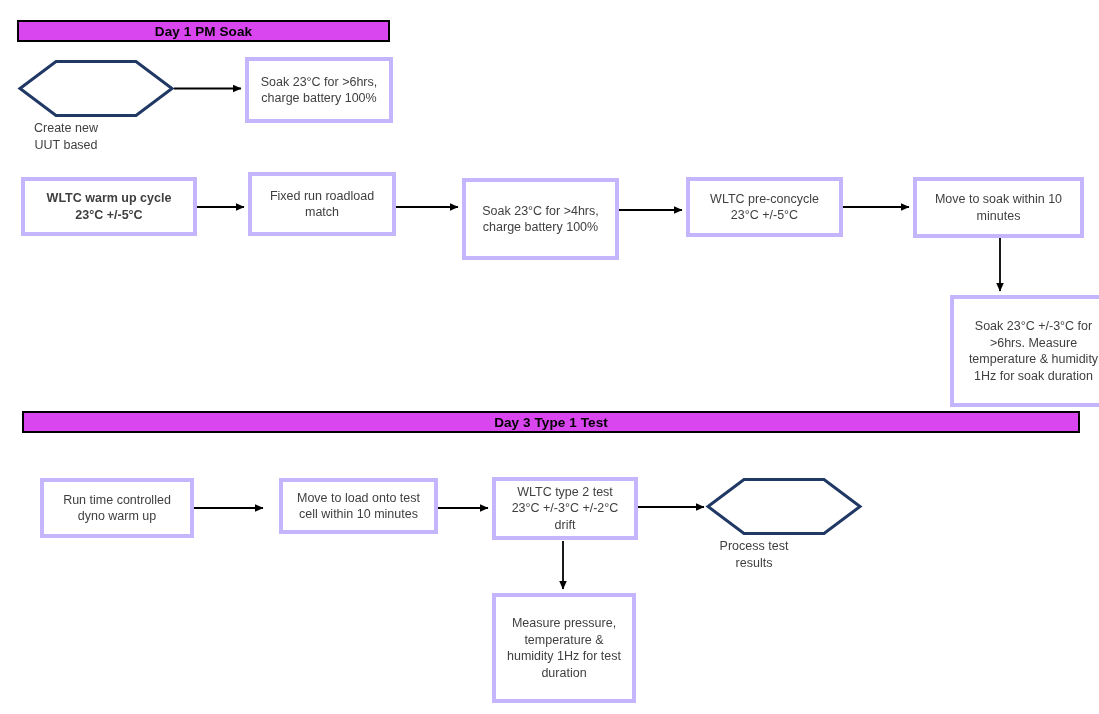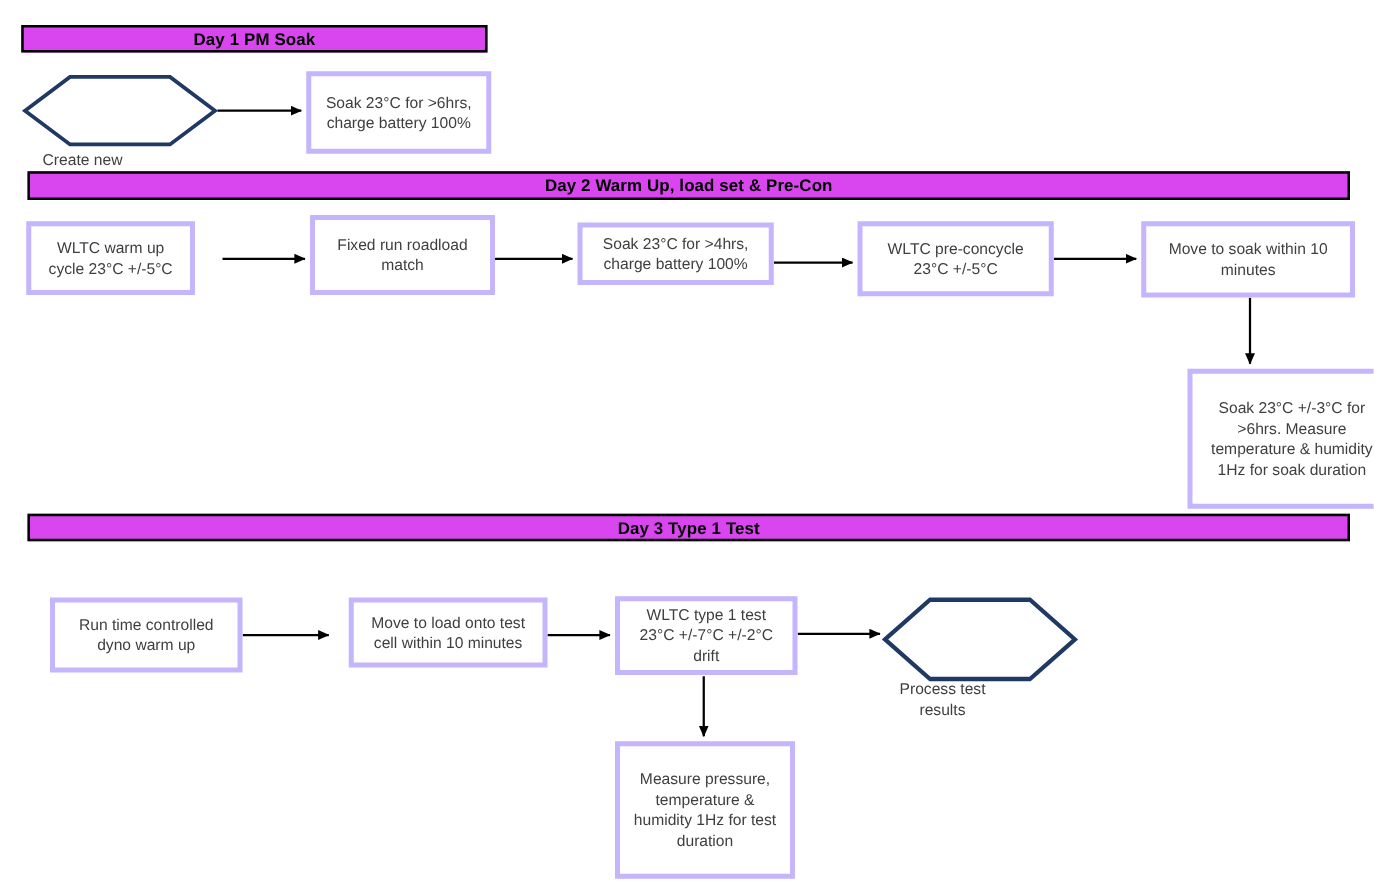"Day 2 Warm Up, load" div.section-title { html: <div>Day 2 Warm Up, load set &amp; Pre-Con</div> -> none }
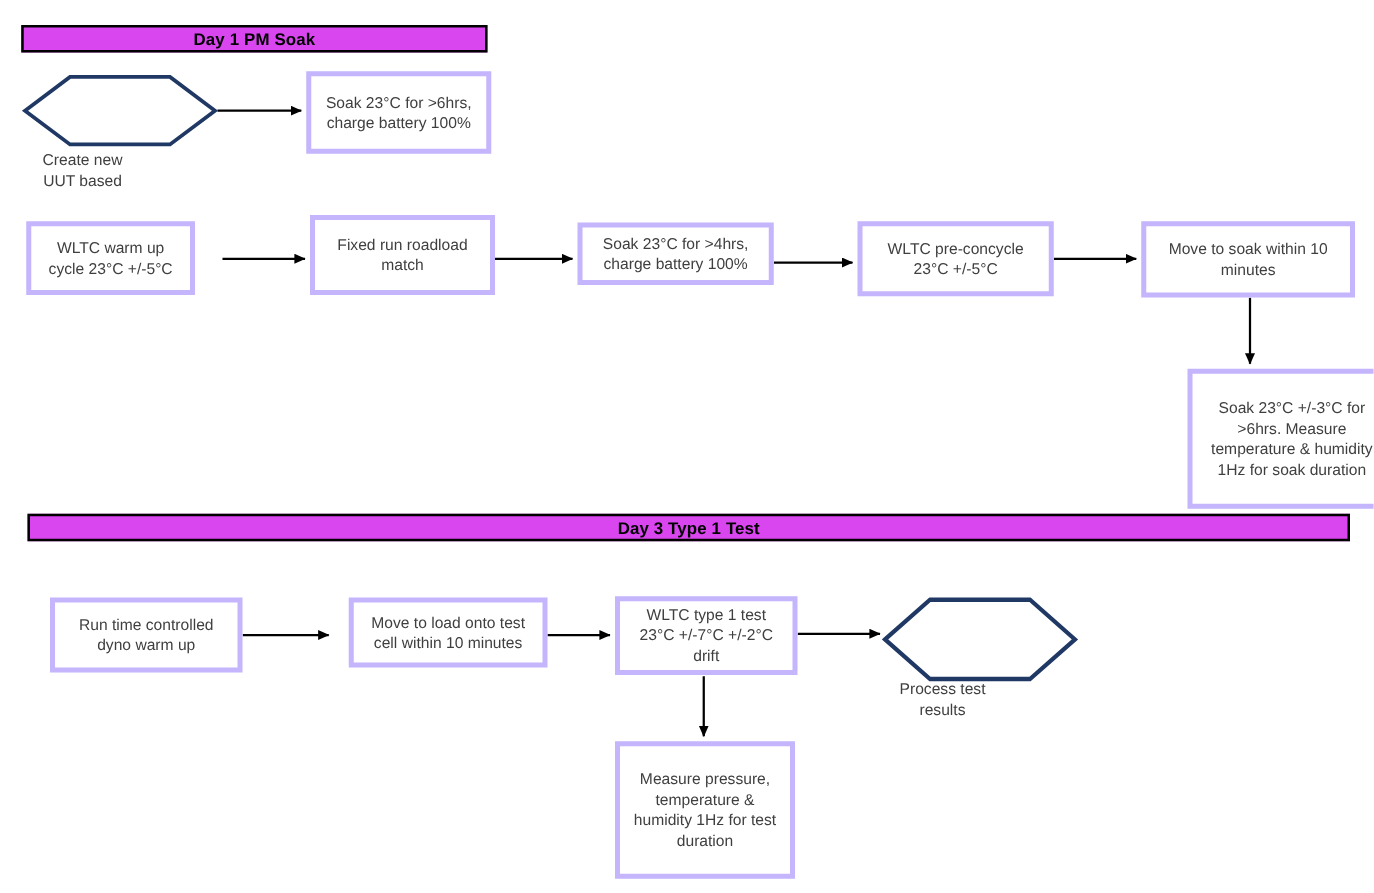"WLTC warm up cycle 23°C" div.box-node { font-weight: none -> bold; width: 135px -> 176px }
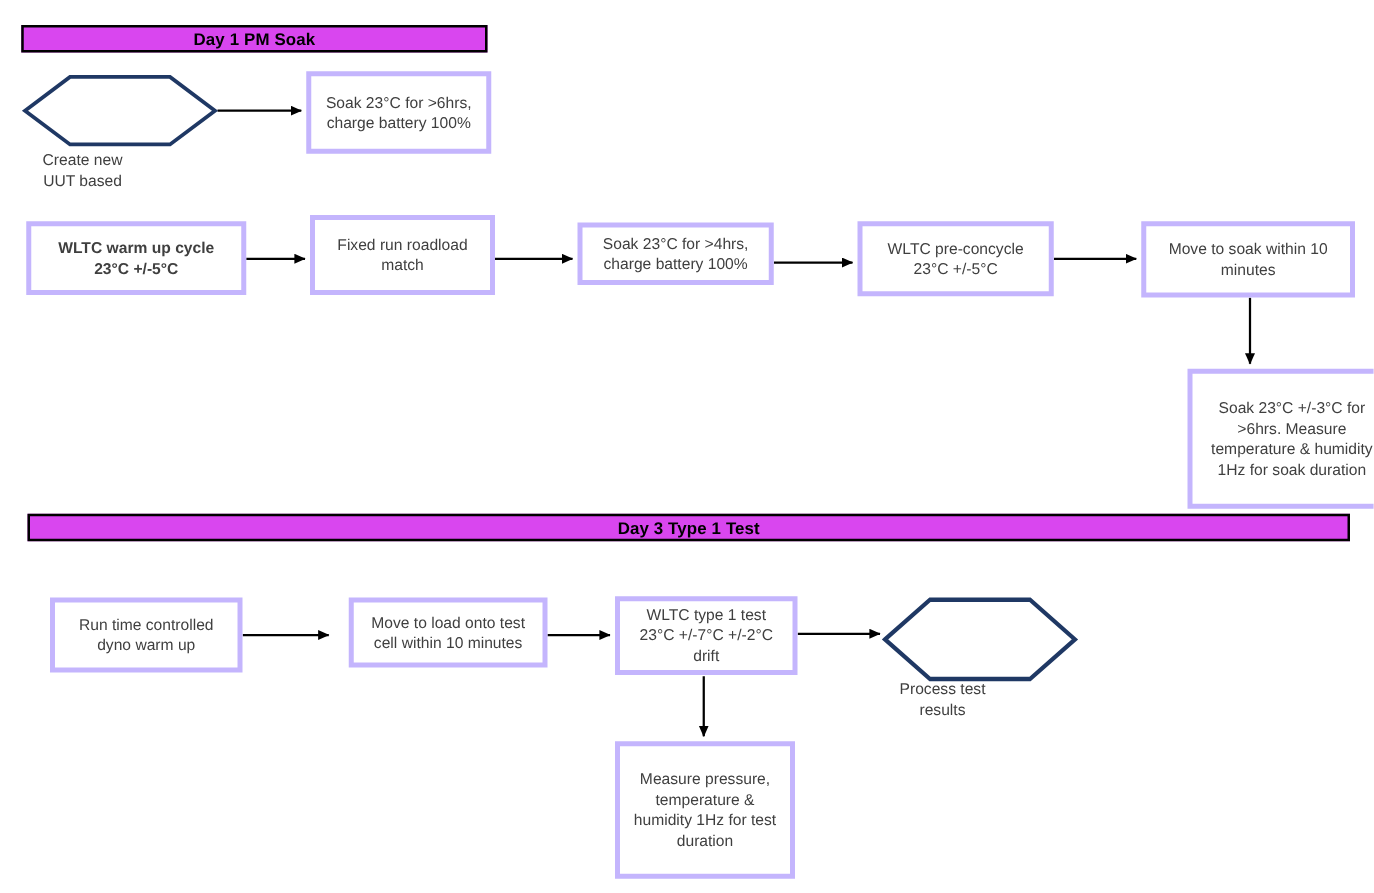"Soak 23°C for >4hrs, charge" div.box-node { height: 50px -> 82px }
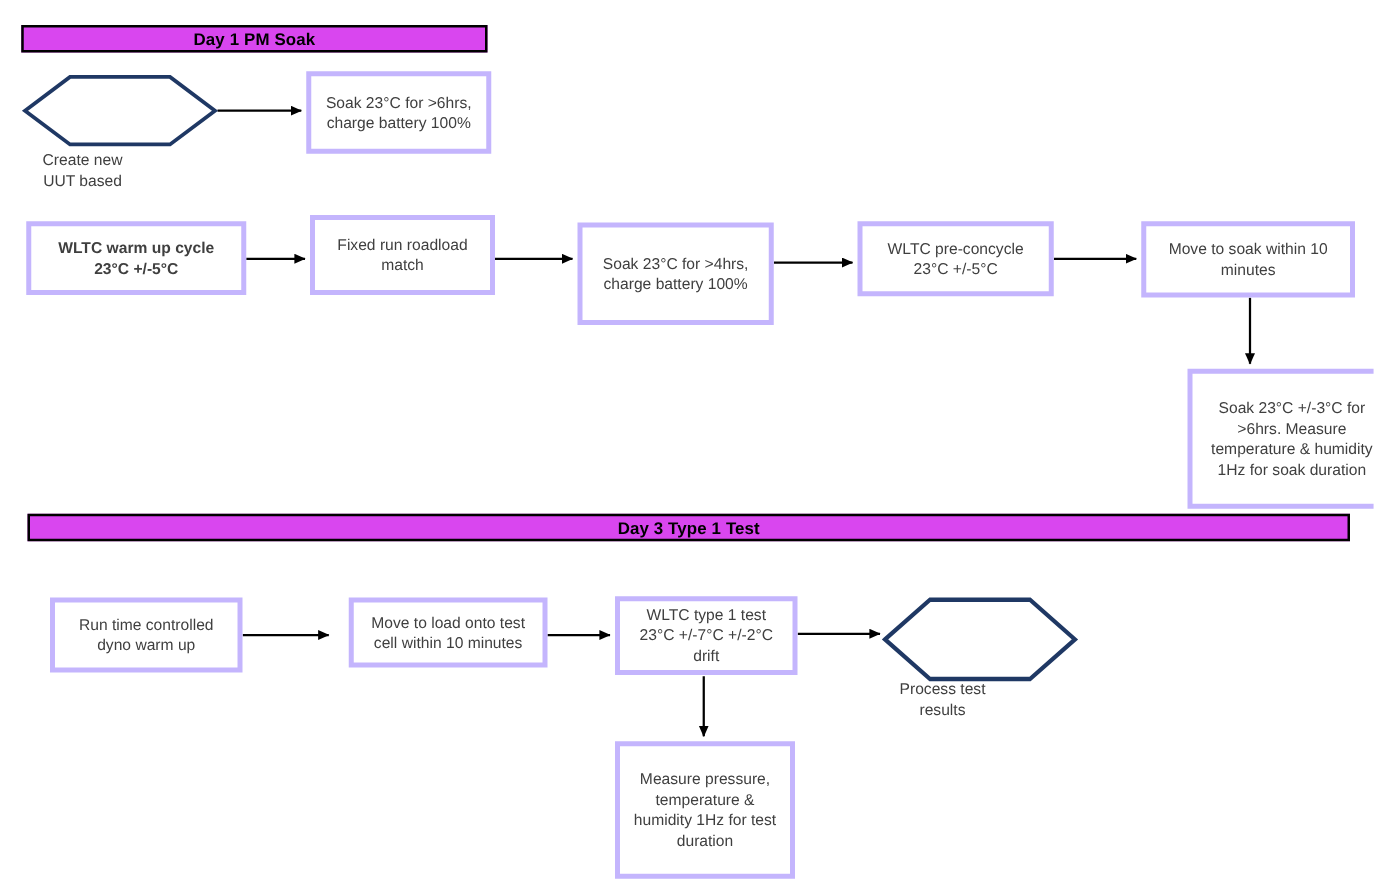"WLTC type 1 test 23°C" span { text: 1 test 23°C +/-7 -> 2 test 23°C +/-3 }
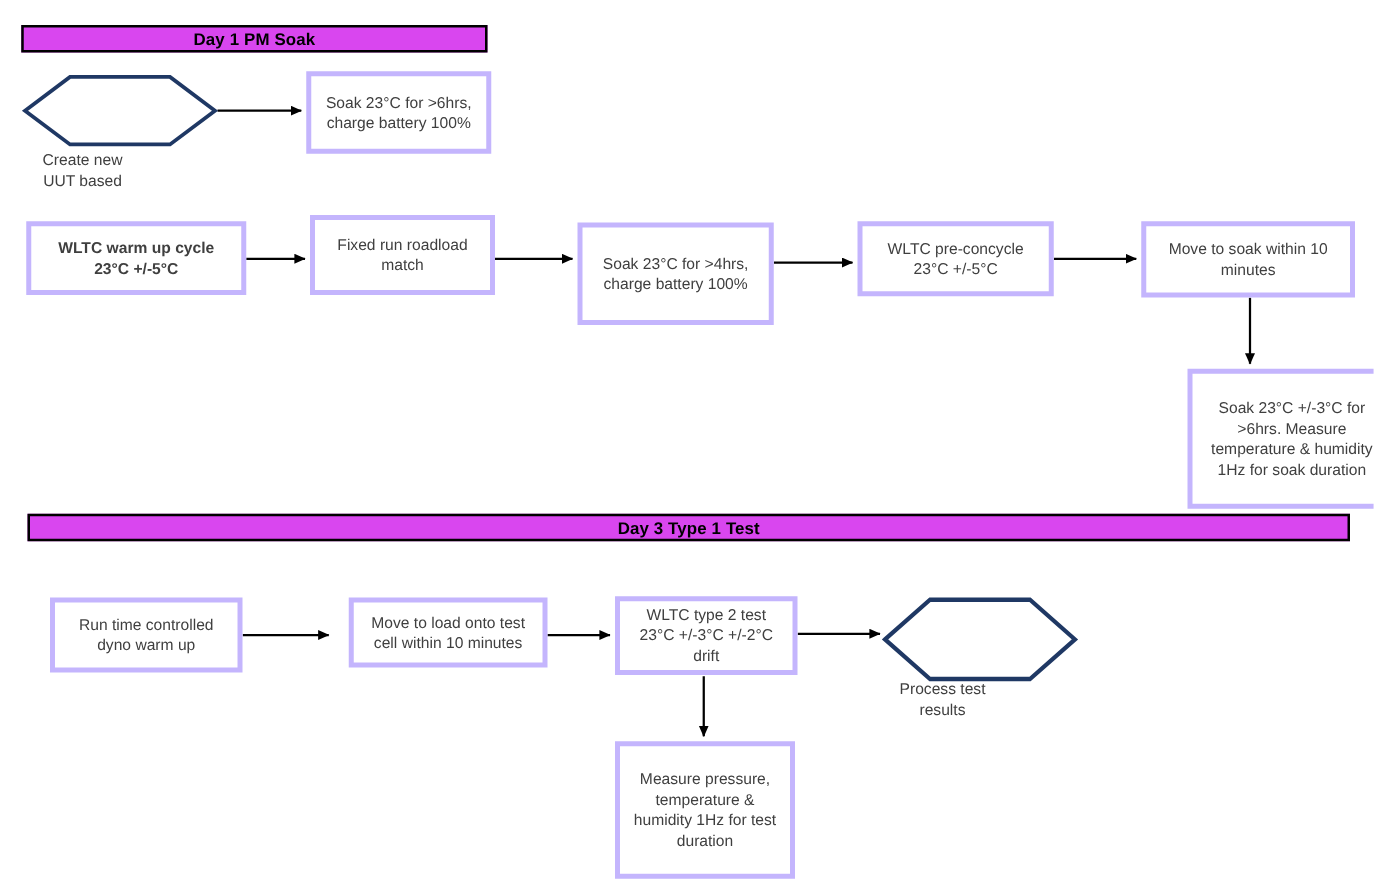"Process test results" div.hex-node { height: 67px -> 57px }
